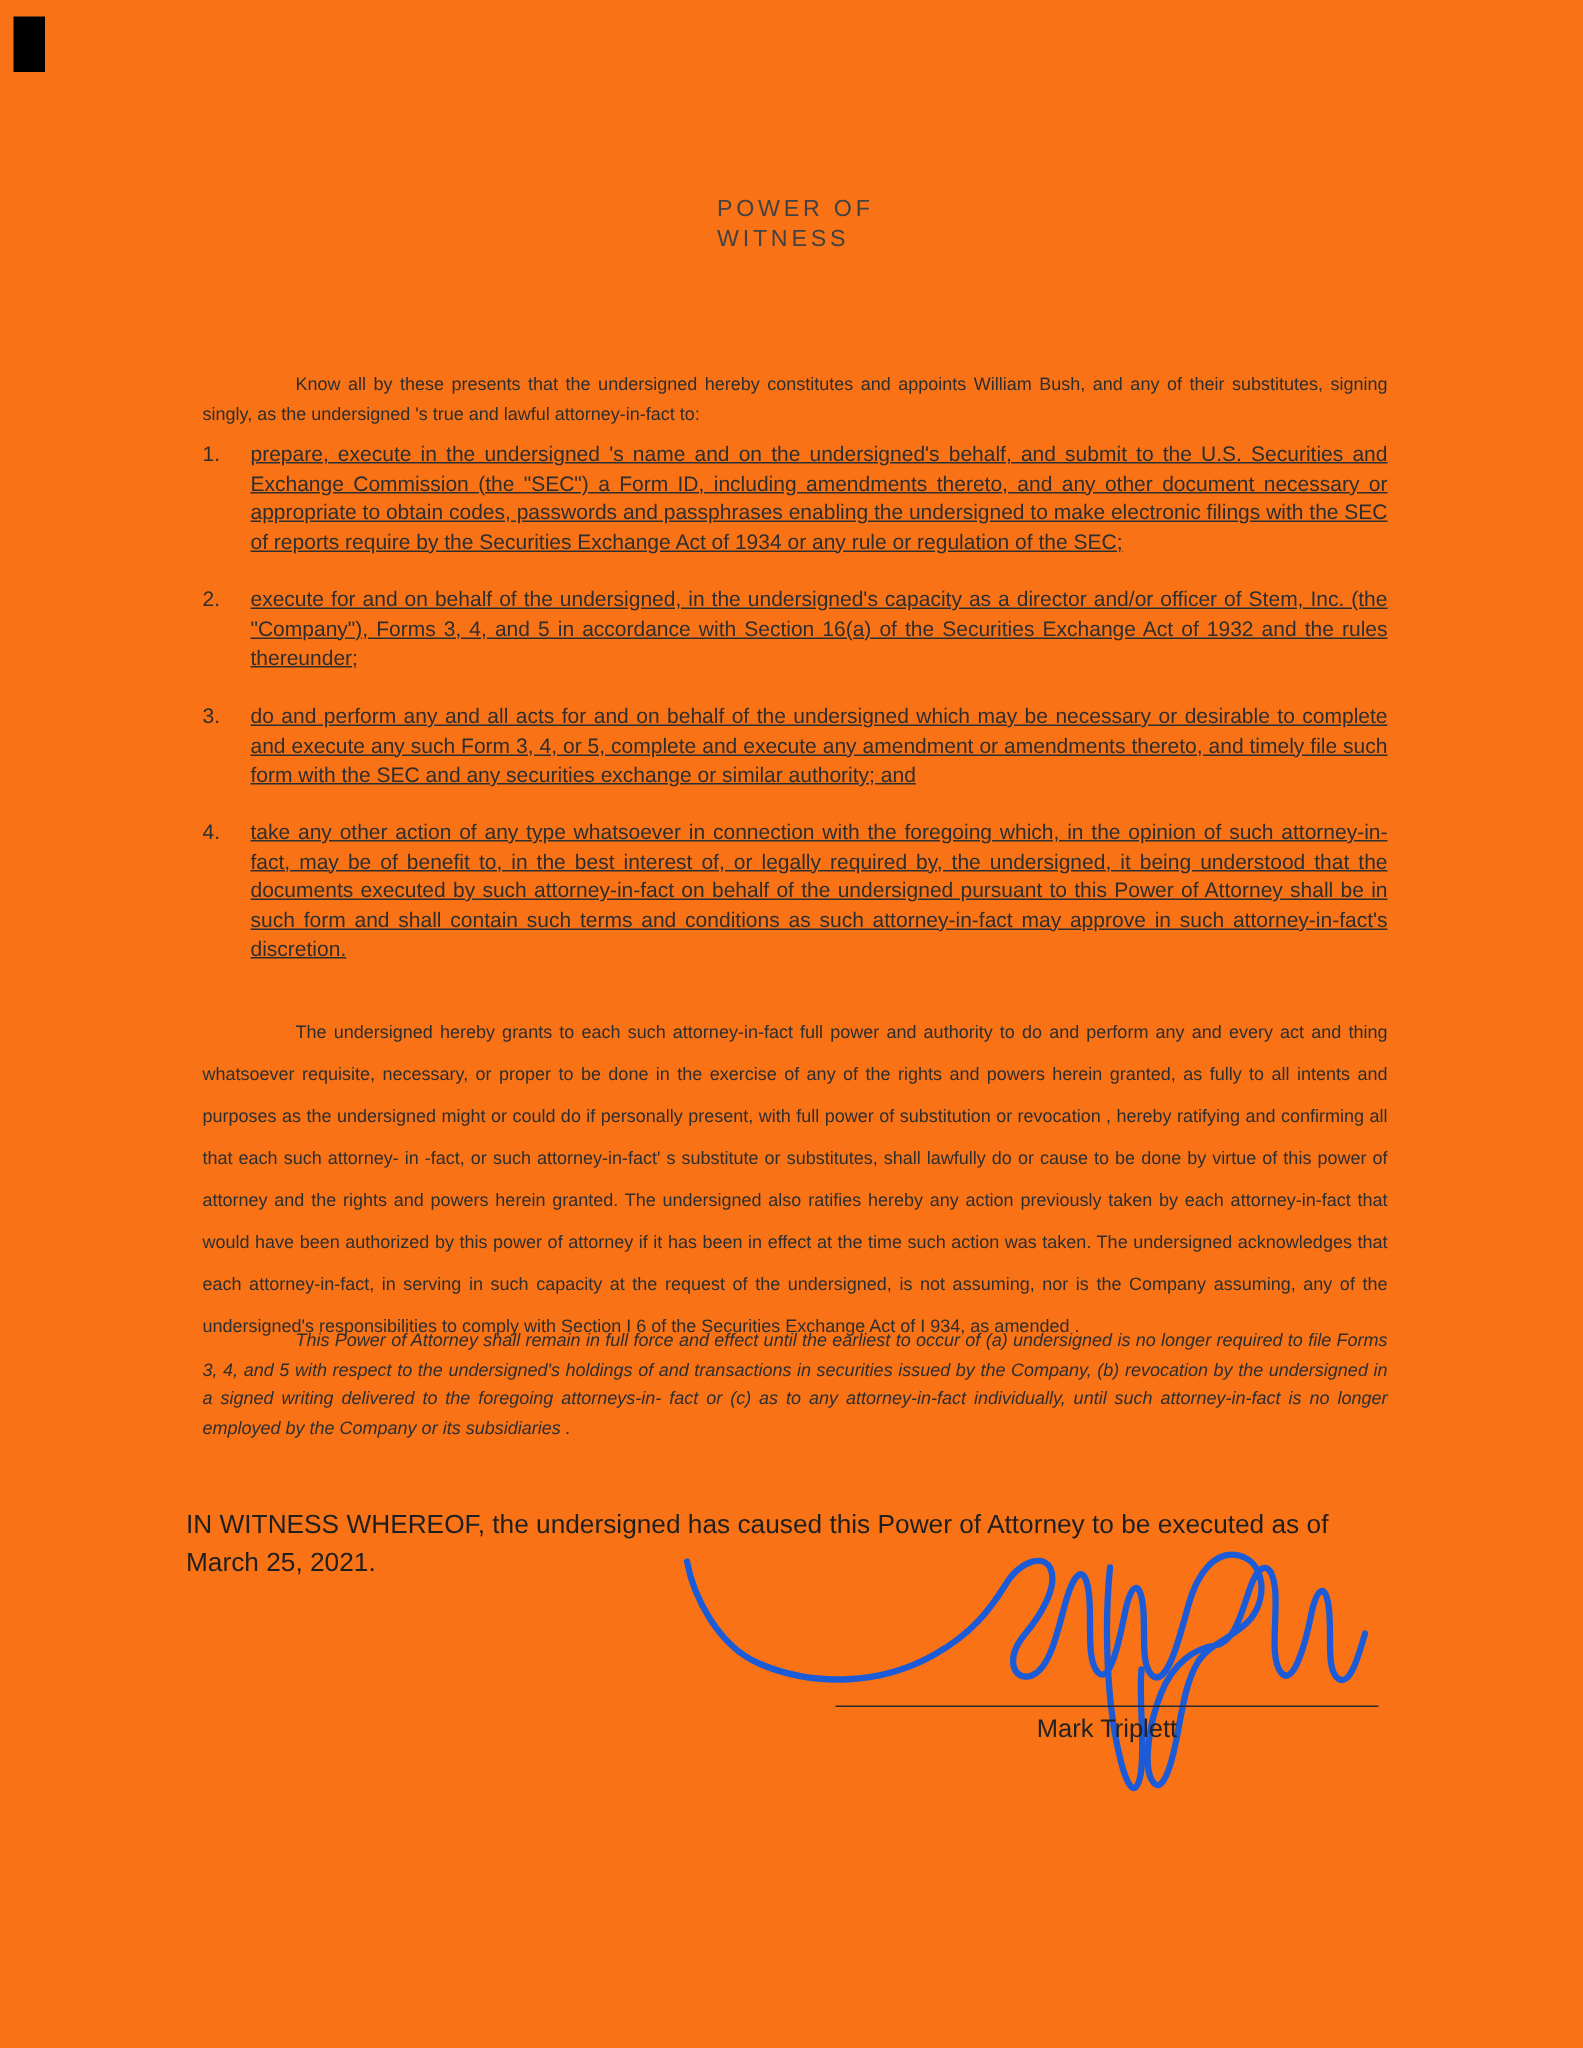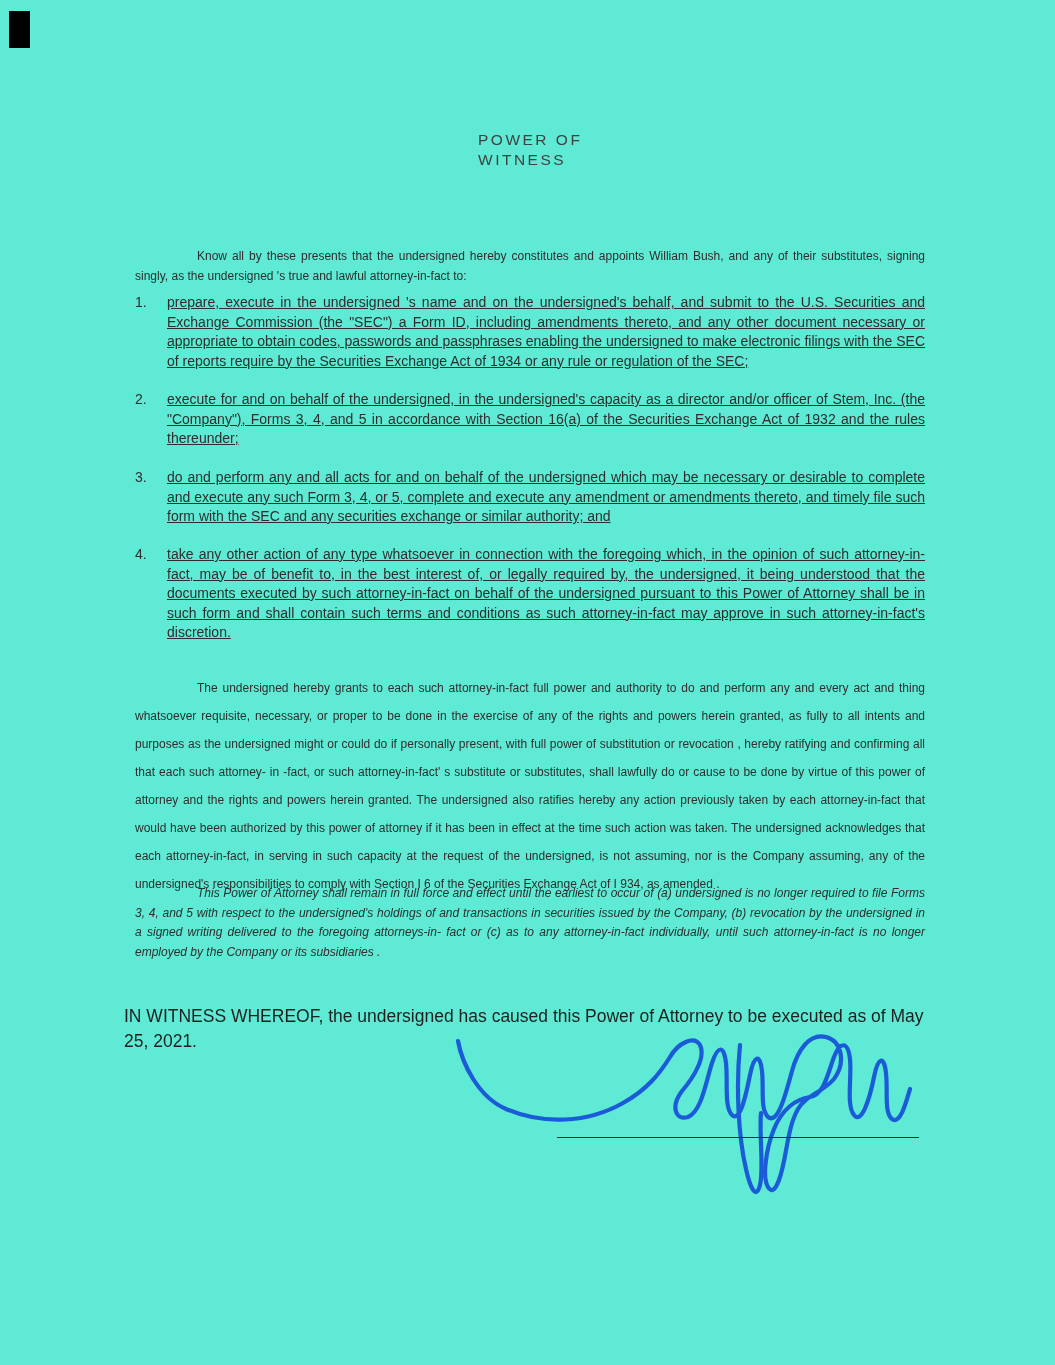"POWER OF" .page { background: #5eead4 -> #f97316 }
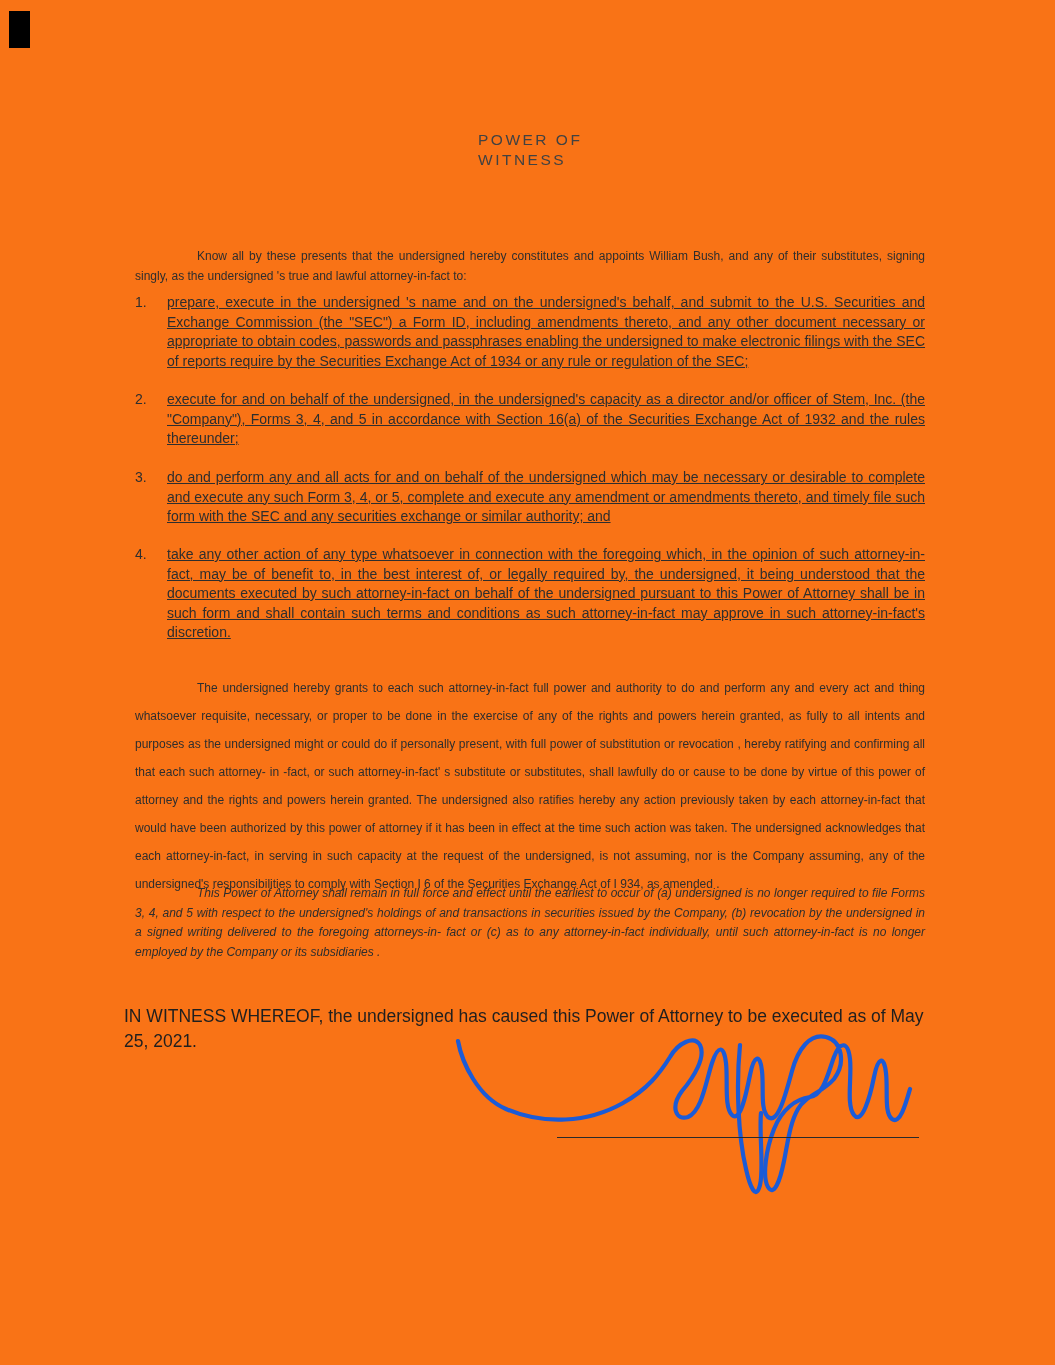"IN WITNESS WHEREOF, the undersigned" p.witness { text: May -> March }
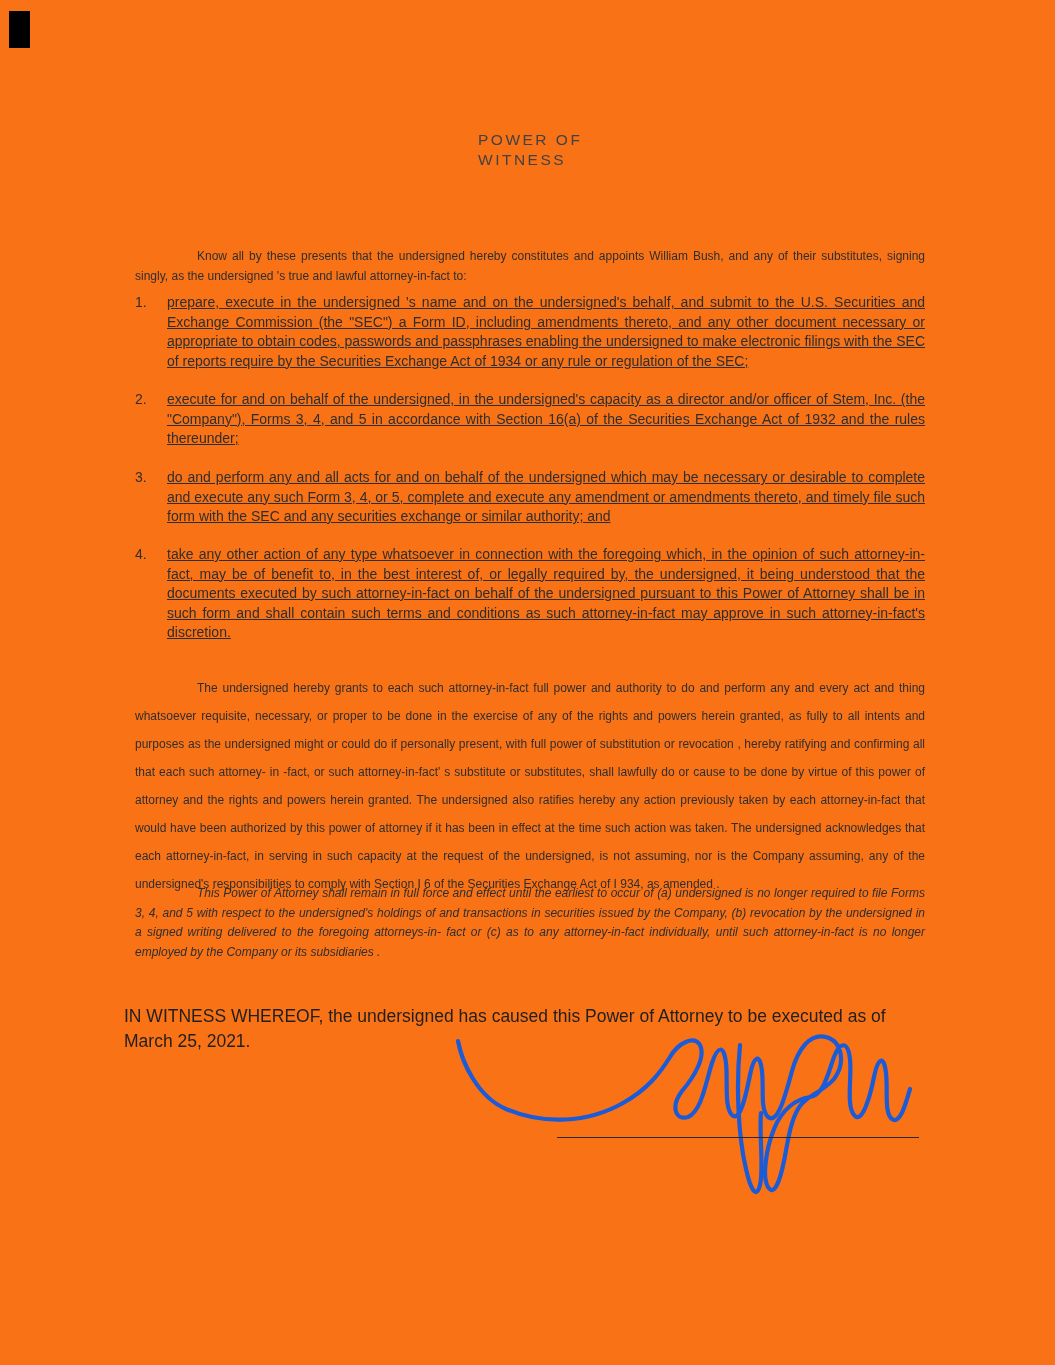"Mark Triplett" div.sig-name { html: none -> <div>Mark Triplett</div> }
